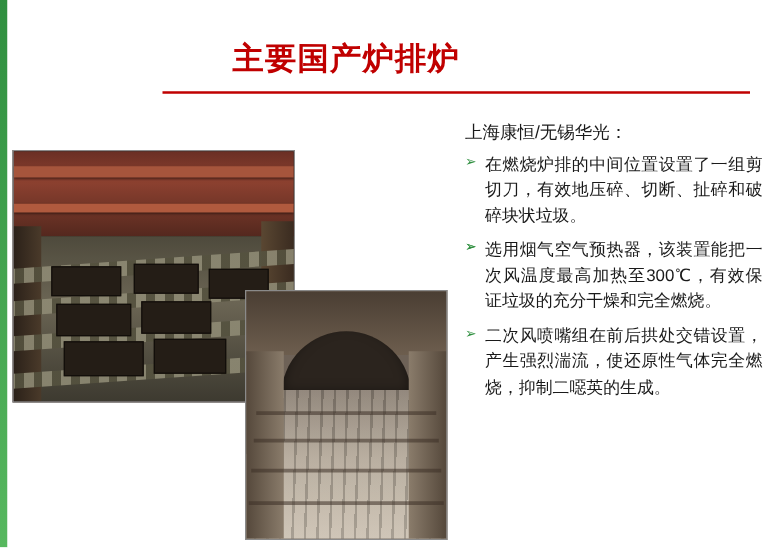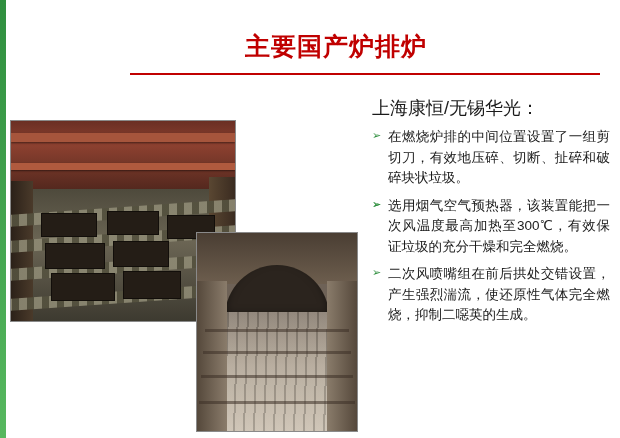"主要国产炉排炉" .title { text-align: center -> left }
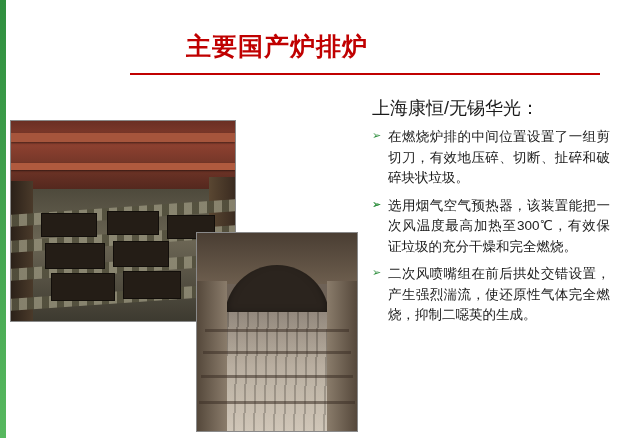"上海康恒/无锡华光：" .subtitle { font-size: 18px -> 14px }
